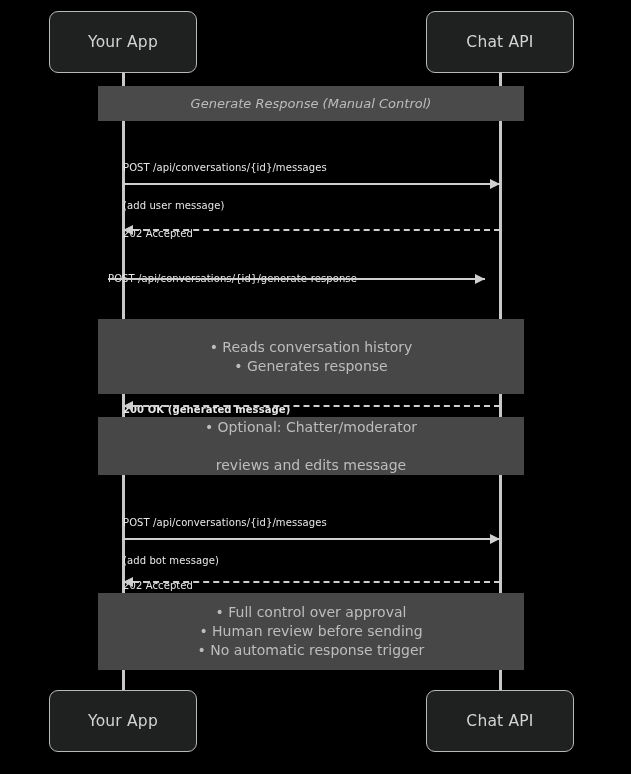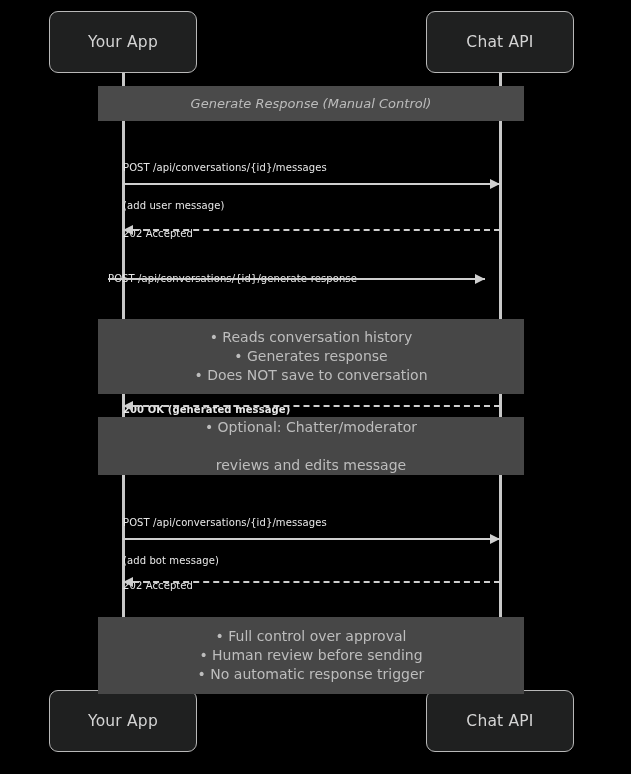"• Does NOT save to" div.note-line { html: <div>• Does NOT save to conversation</div> -> none }
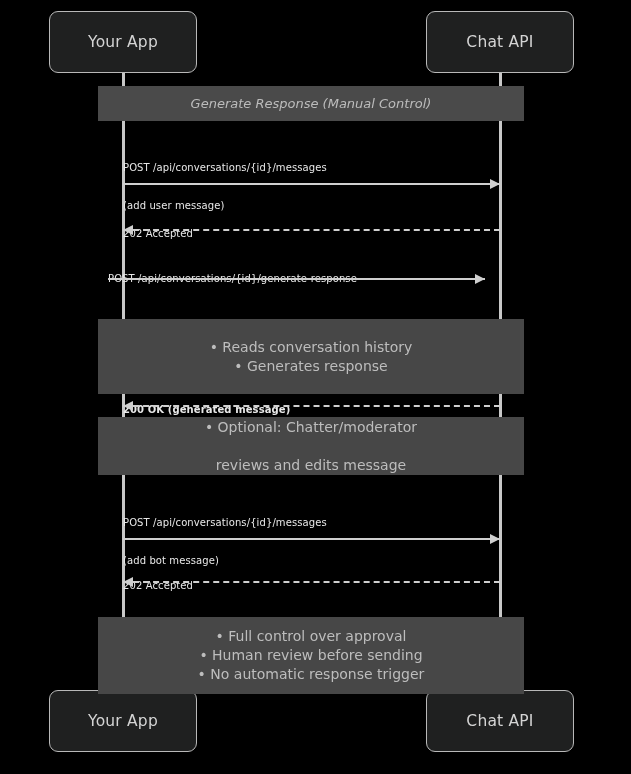"• Full control over approval" div.note { margin-top: 24px -> none }
